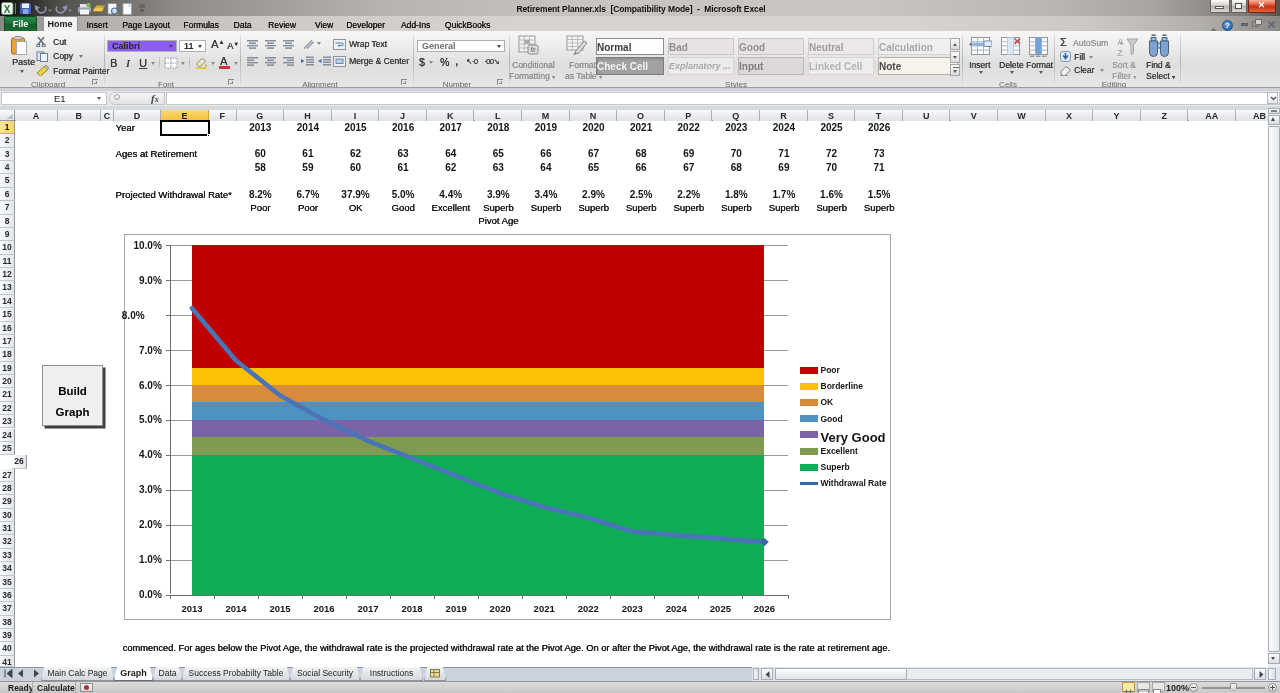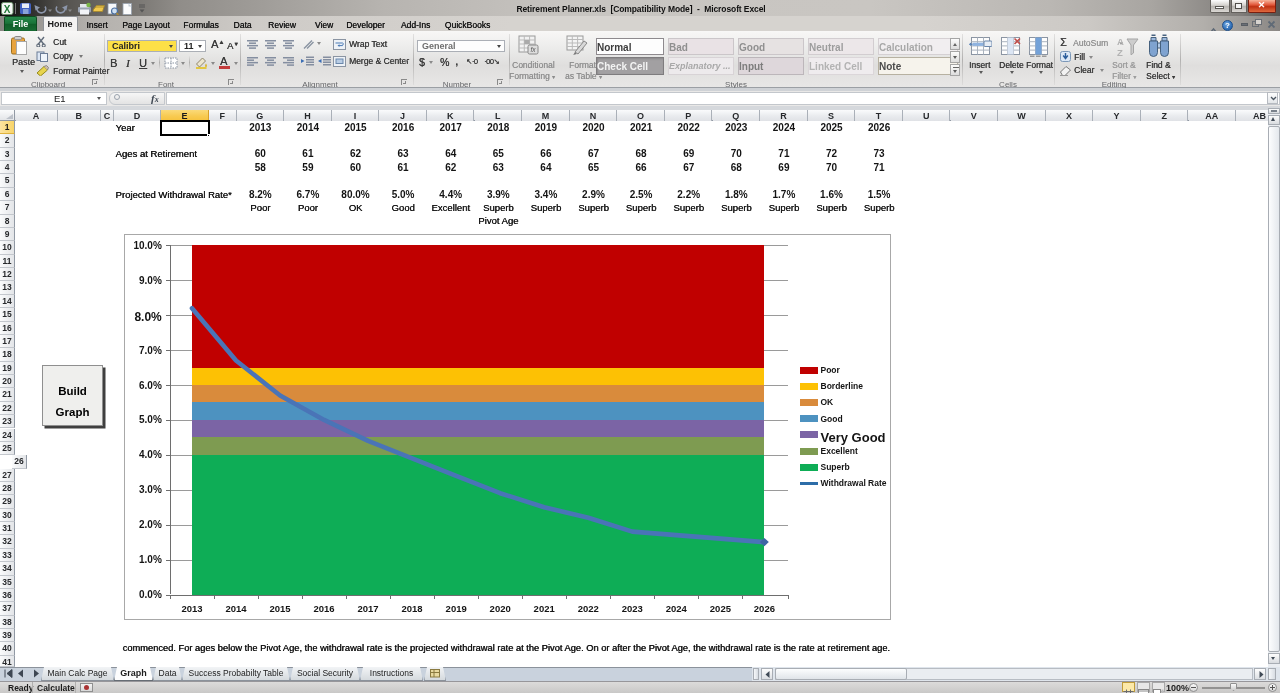"Calibri" div.a { background: #fde047 -> #8b5cf6 }
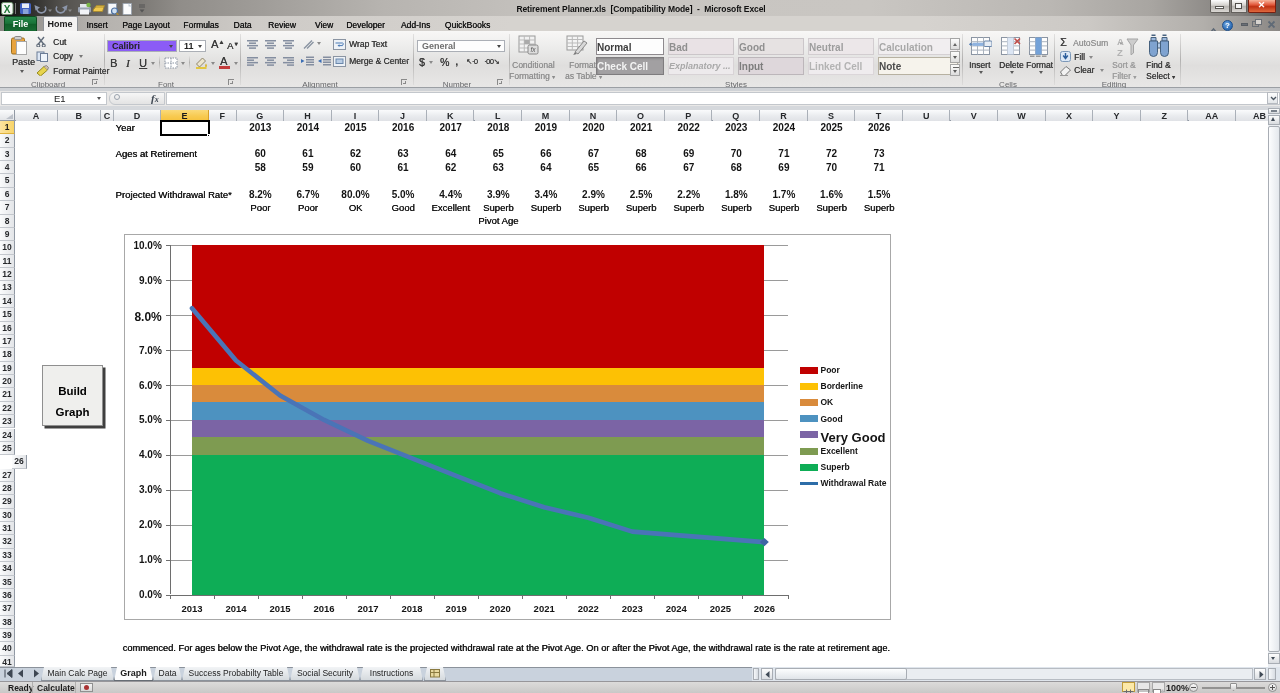"80.0%" div.ct { text: 80.0% -> 37.9% }
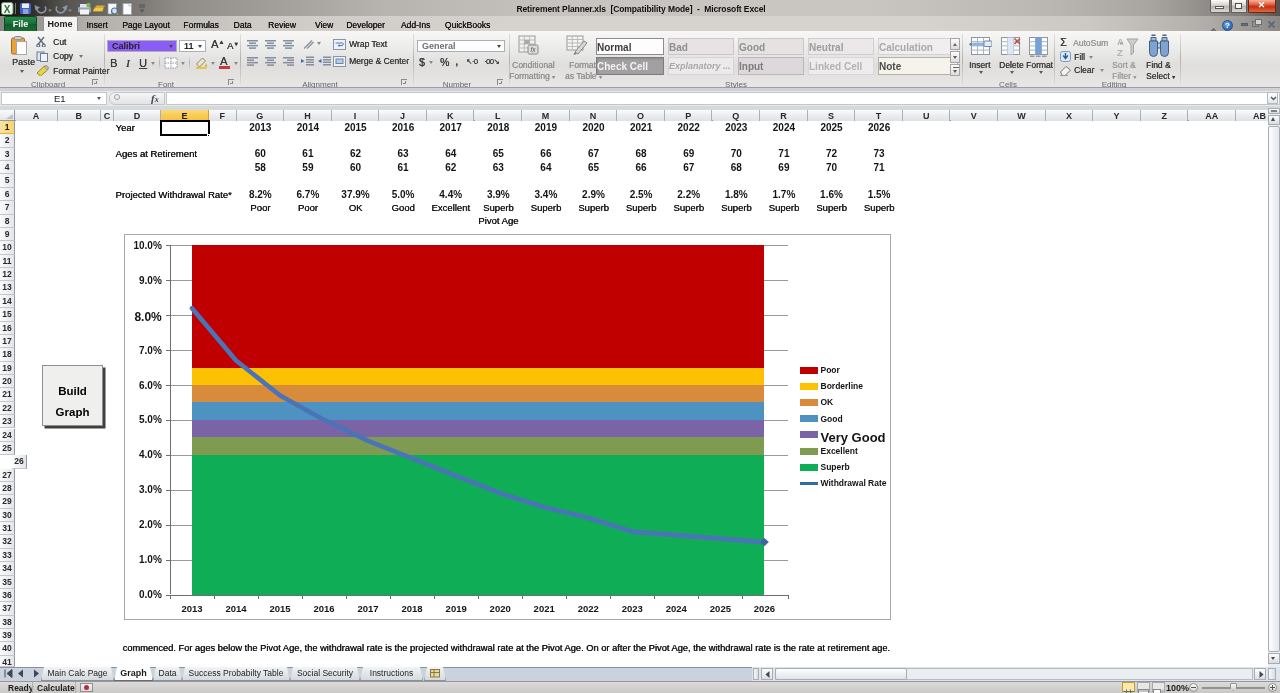"8.0%" div.a { font-size: 12px -> 10px; text-align: right -> left }
